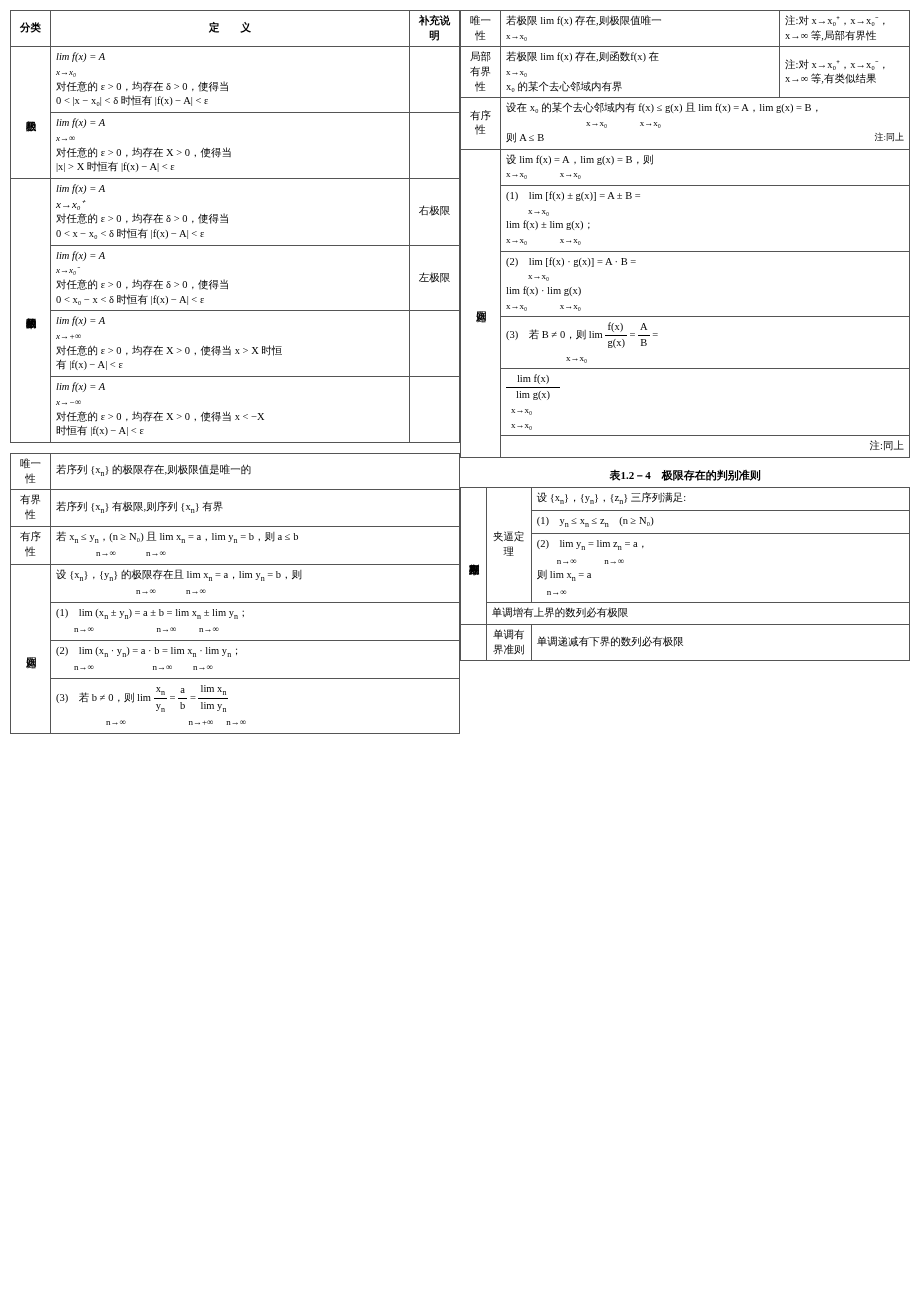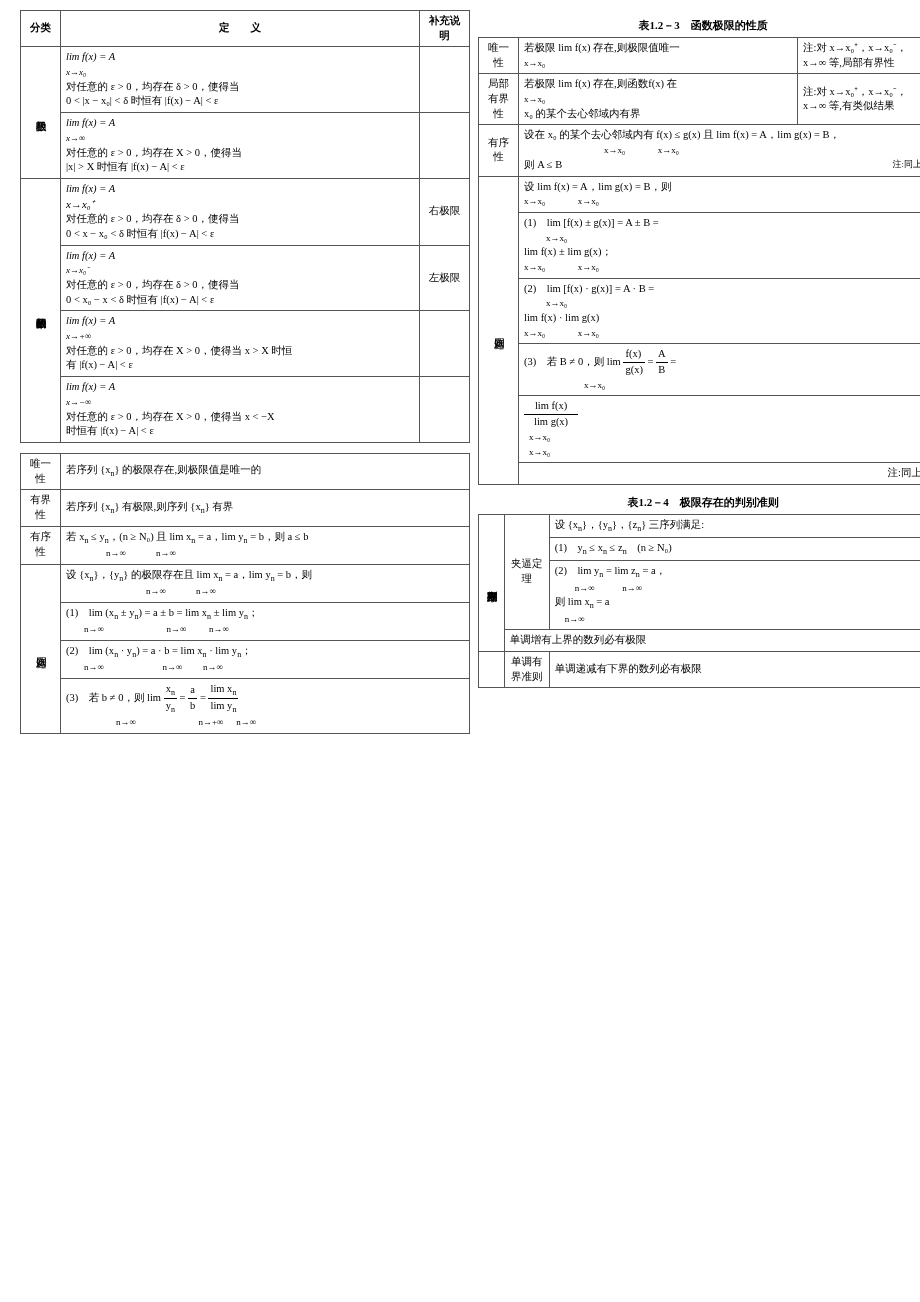"分类" .page-wrapper { gap: 8px -> 0; margin-left: 10px -> none }
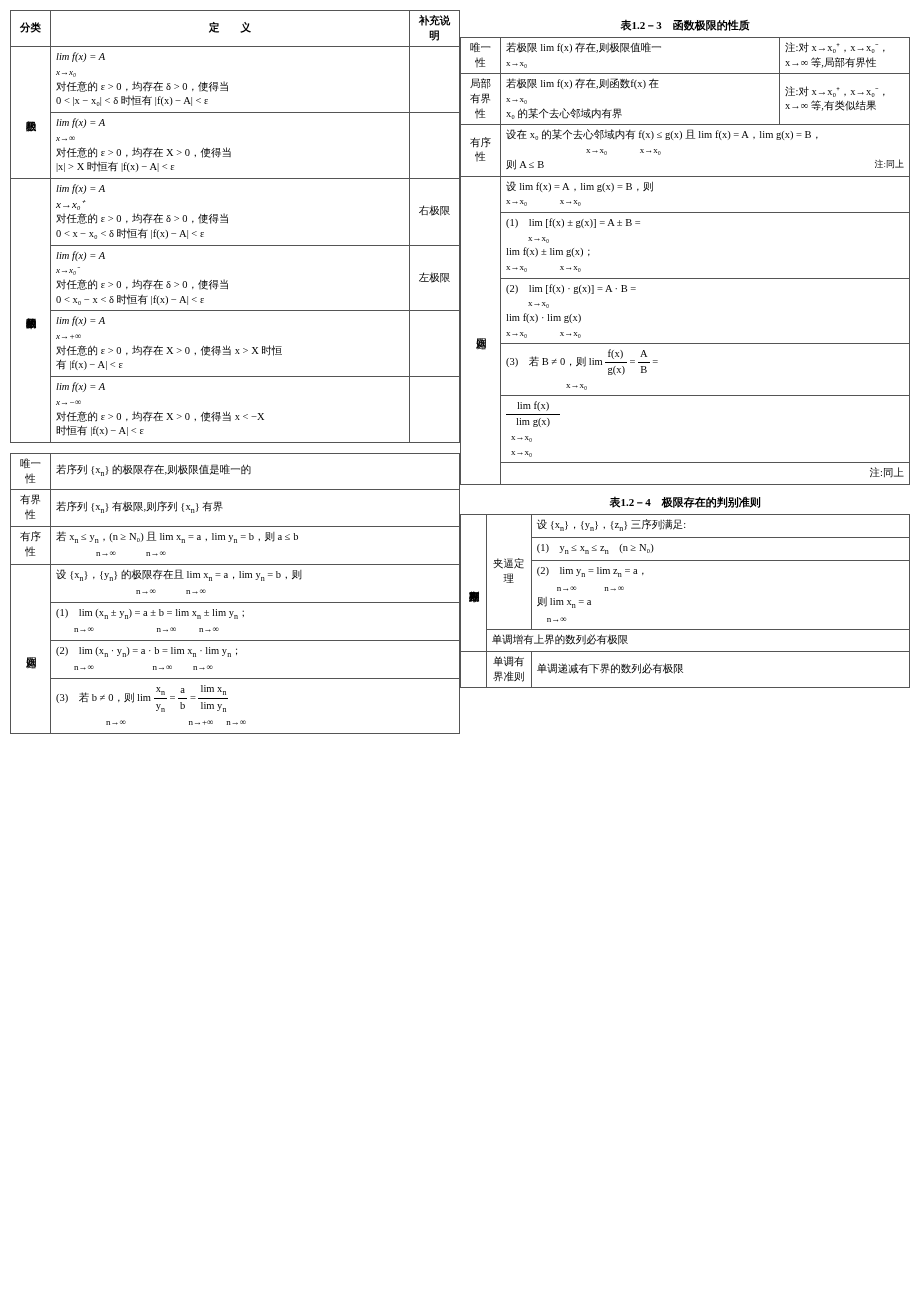"表1.2－3 函数极限的性质" div.table-title { html: <div>表1.2－3 函数极限的性质</div> -> none }
